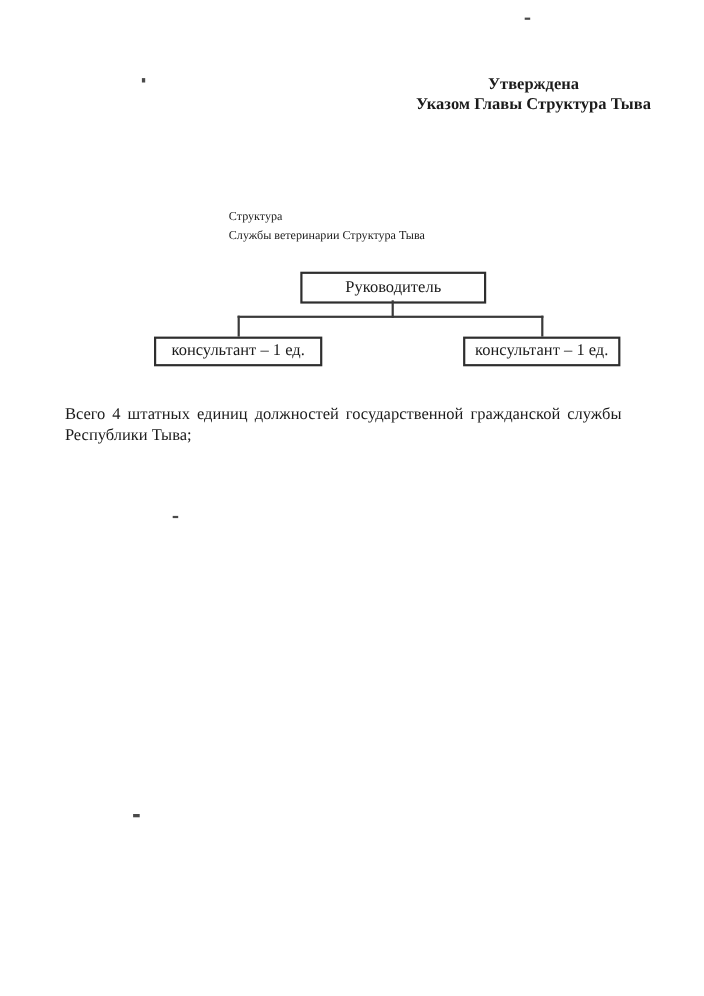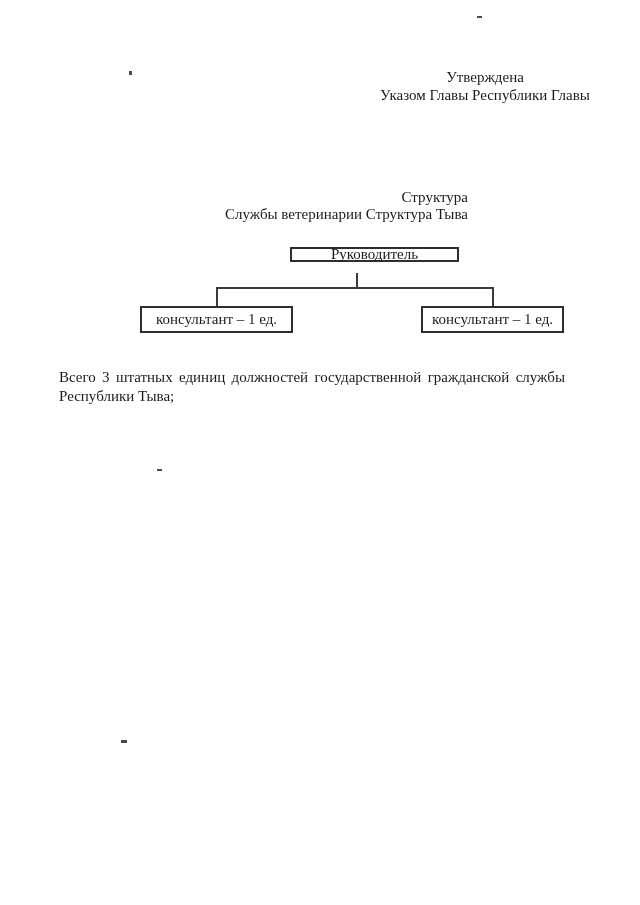"Утверждена" .approval { font-weight: none -> bold }
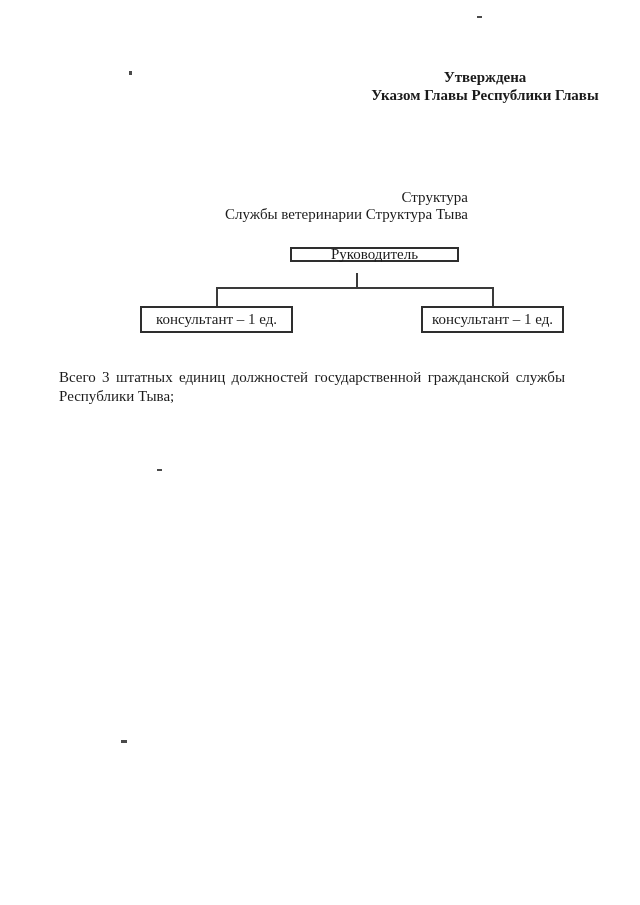"Указом Главы Республики Главы" div { text: Республики Главы -> Структура Тыва }
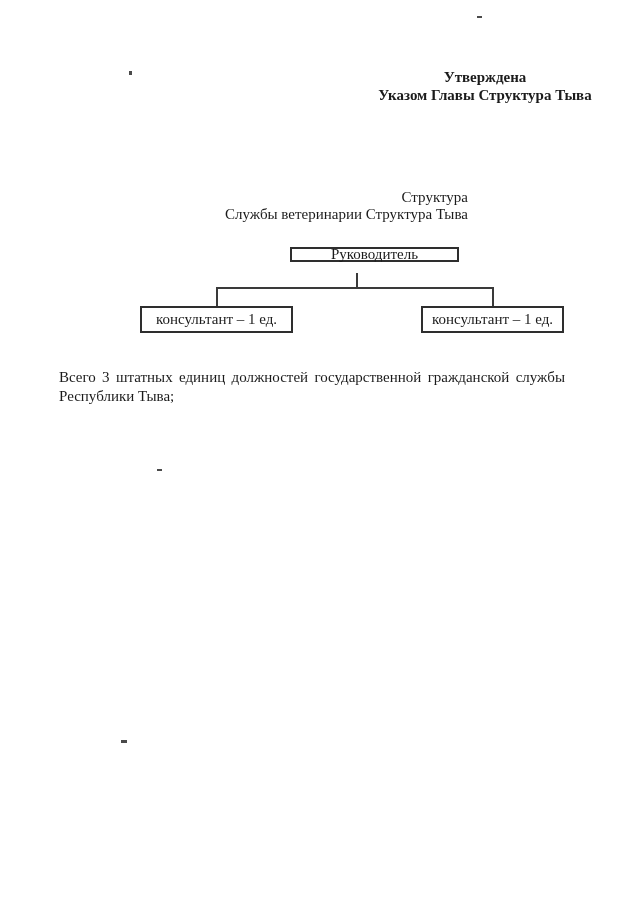"Структура" .doc-title { font-size: 15px -> 11px; left: 198px -> 208px; text-align: right -> left }
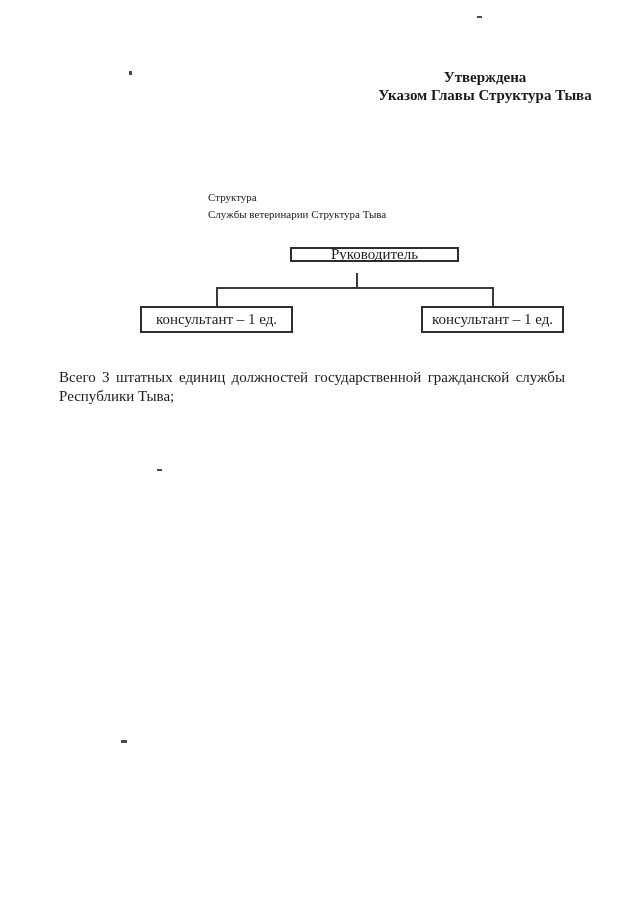"Руководитель" .org-box.root { height: 15px -> 29px; left: 290px -> 273px }
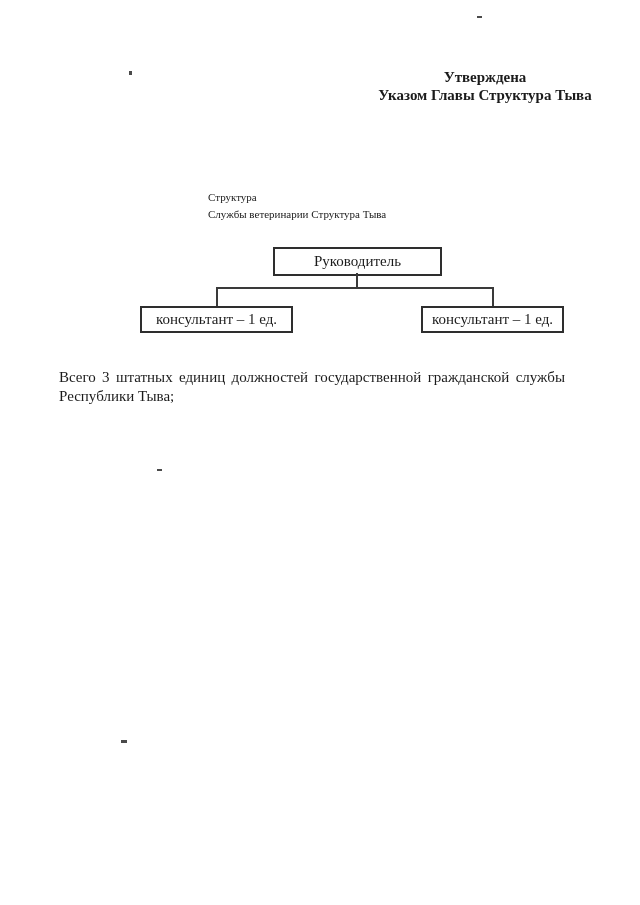"Всего 3 штатных единиц должностей" p.body-text { text: 3 -> 4 }
